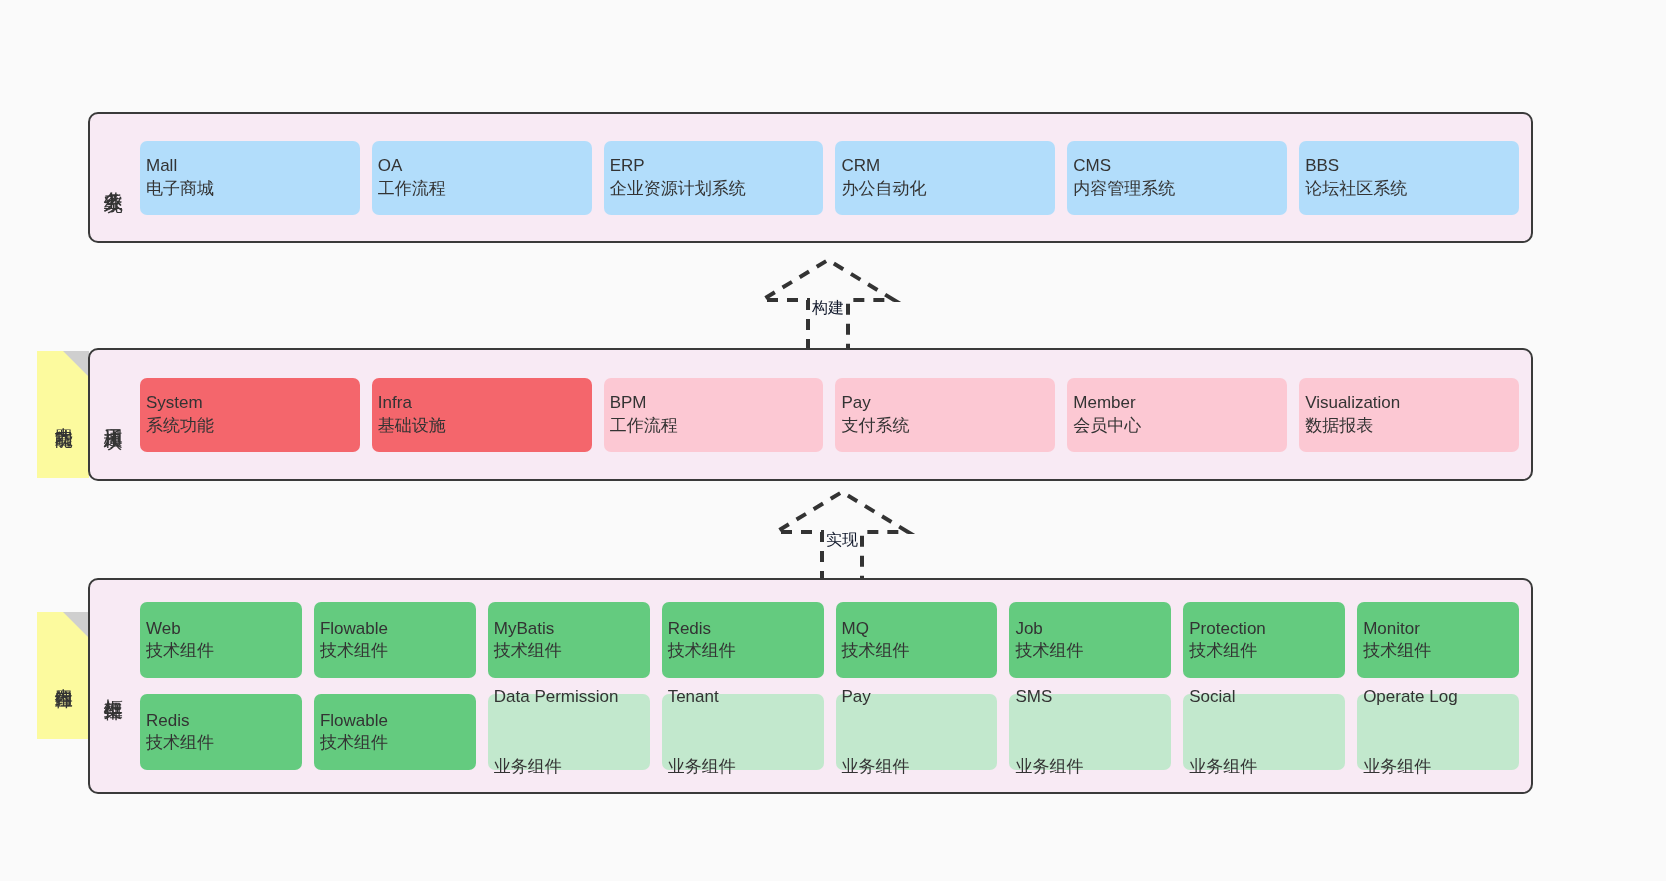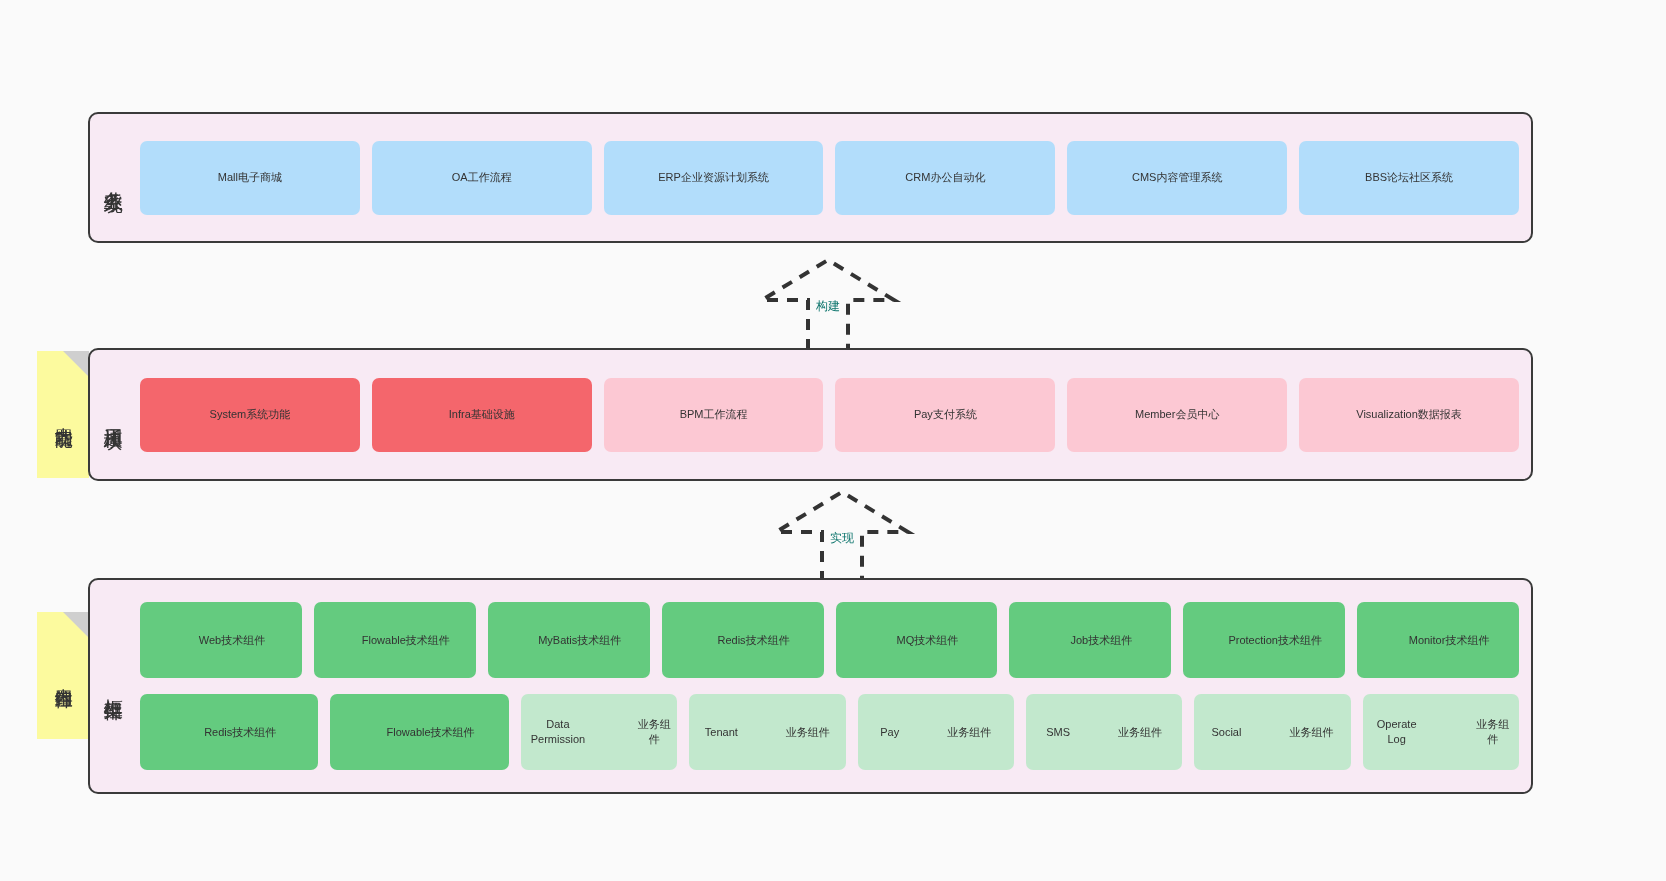"Mall" .card { align-items: center -> flex-start; flex-direction: none -> column; font-size: 11px -> 17px }
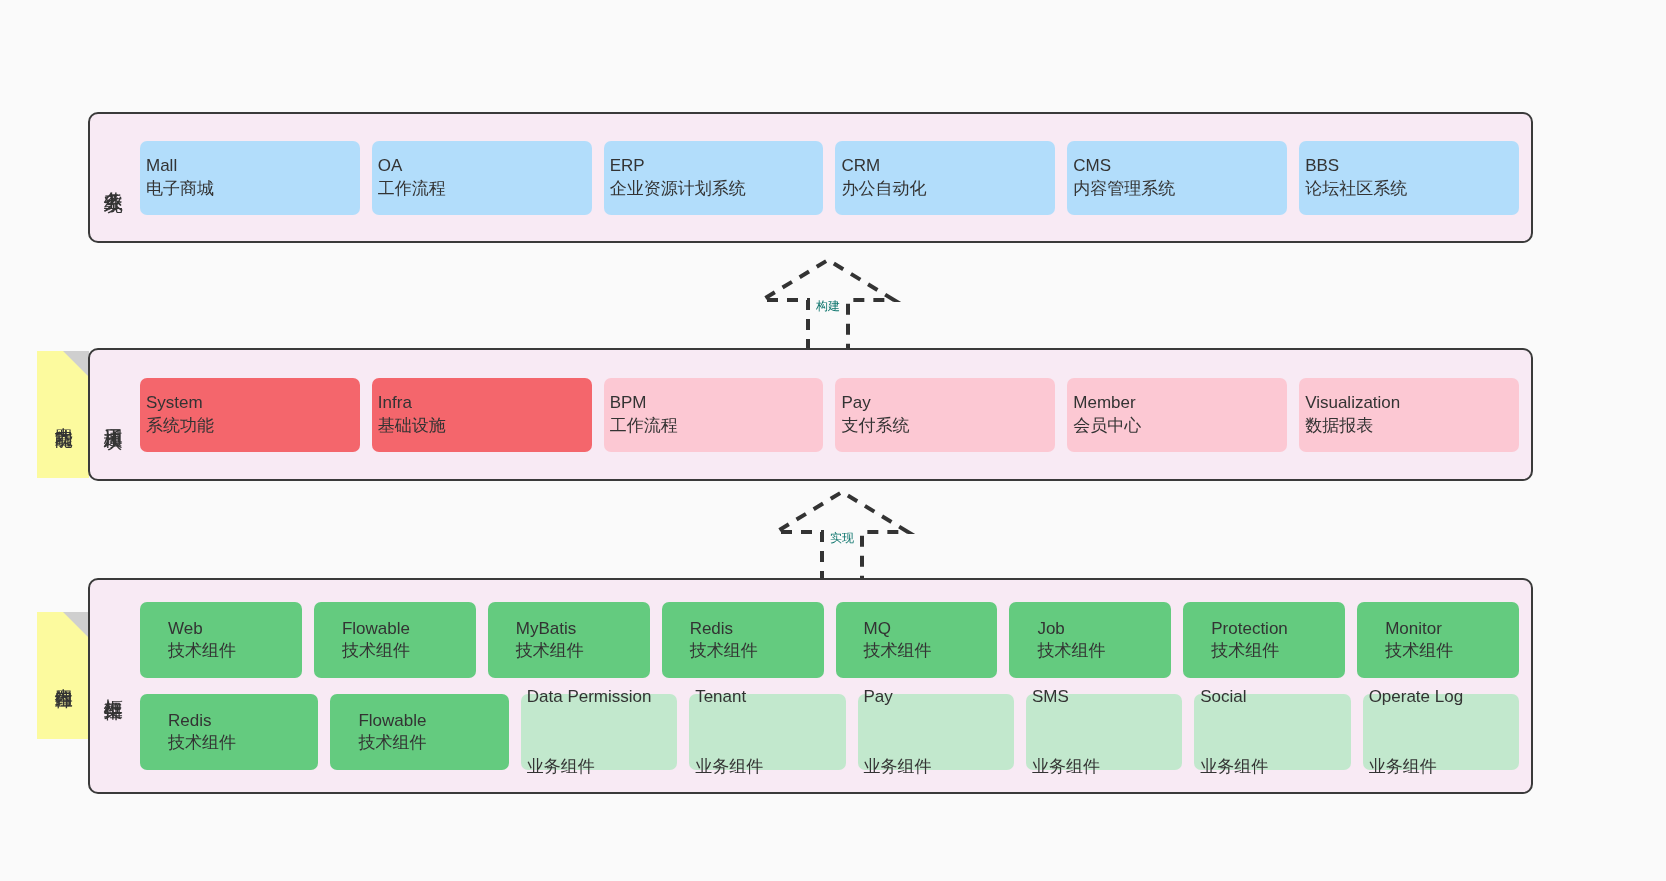"构建" .arrow-label { color: #0f766e -> #0f172a; font-size: 12px -> 16px }
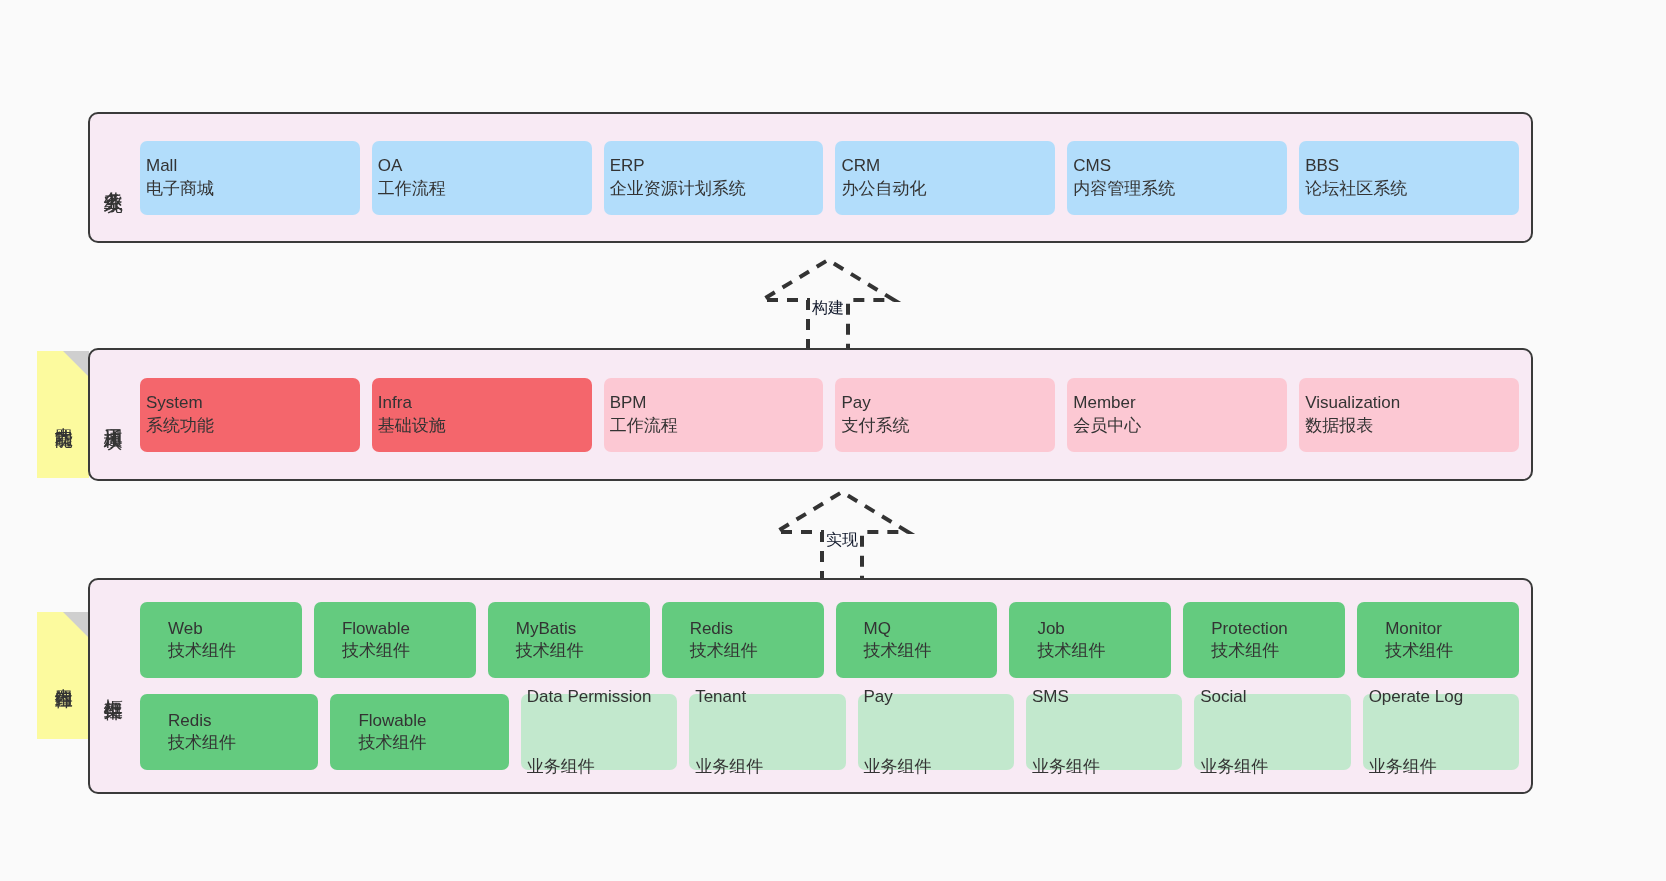"Web" .c-green { padding-left: 28px -> none }
